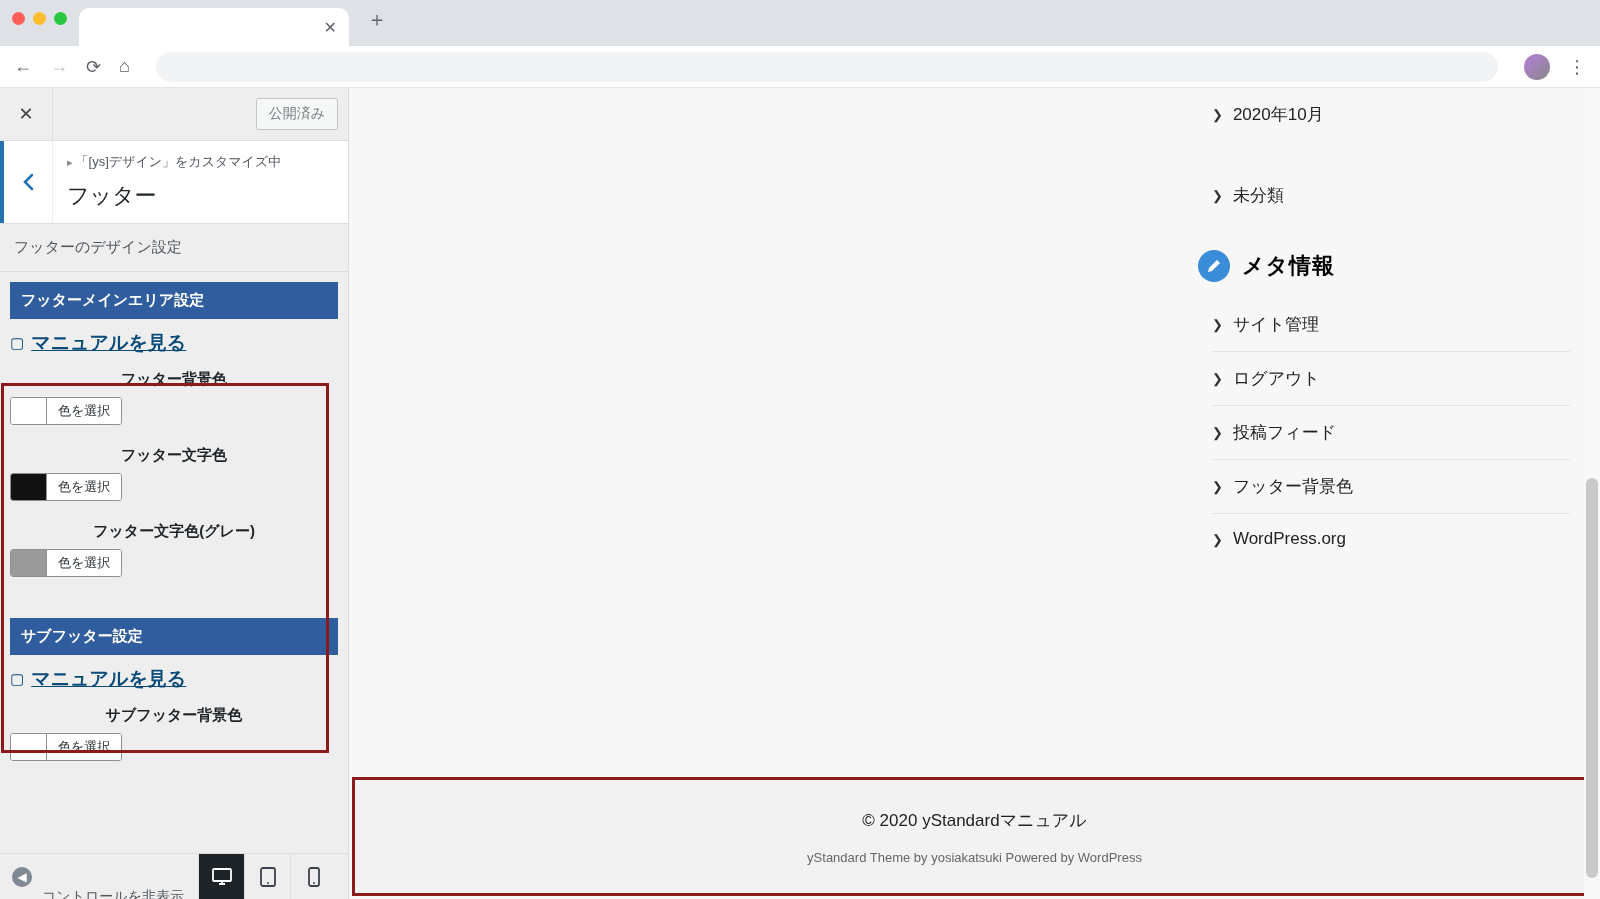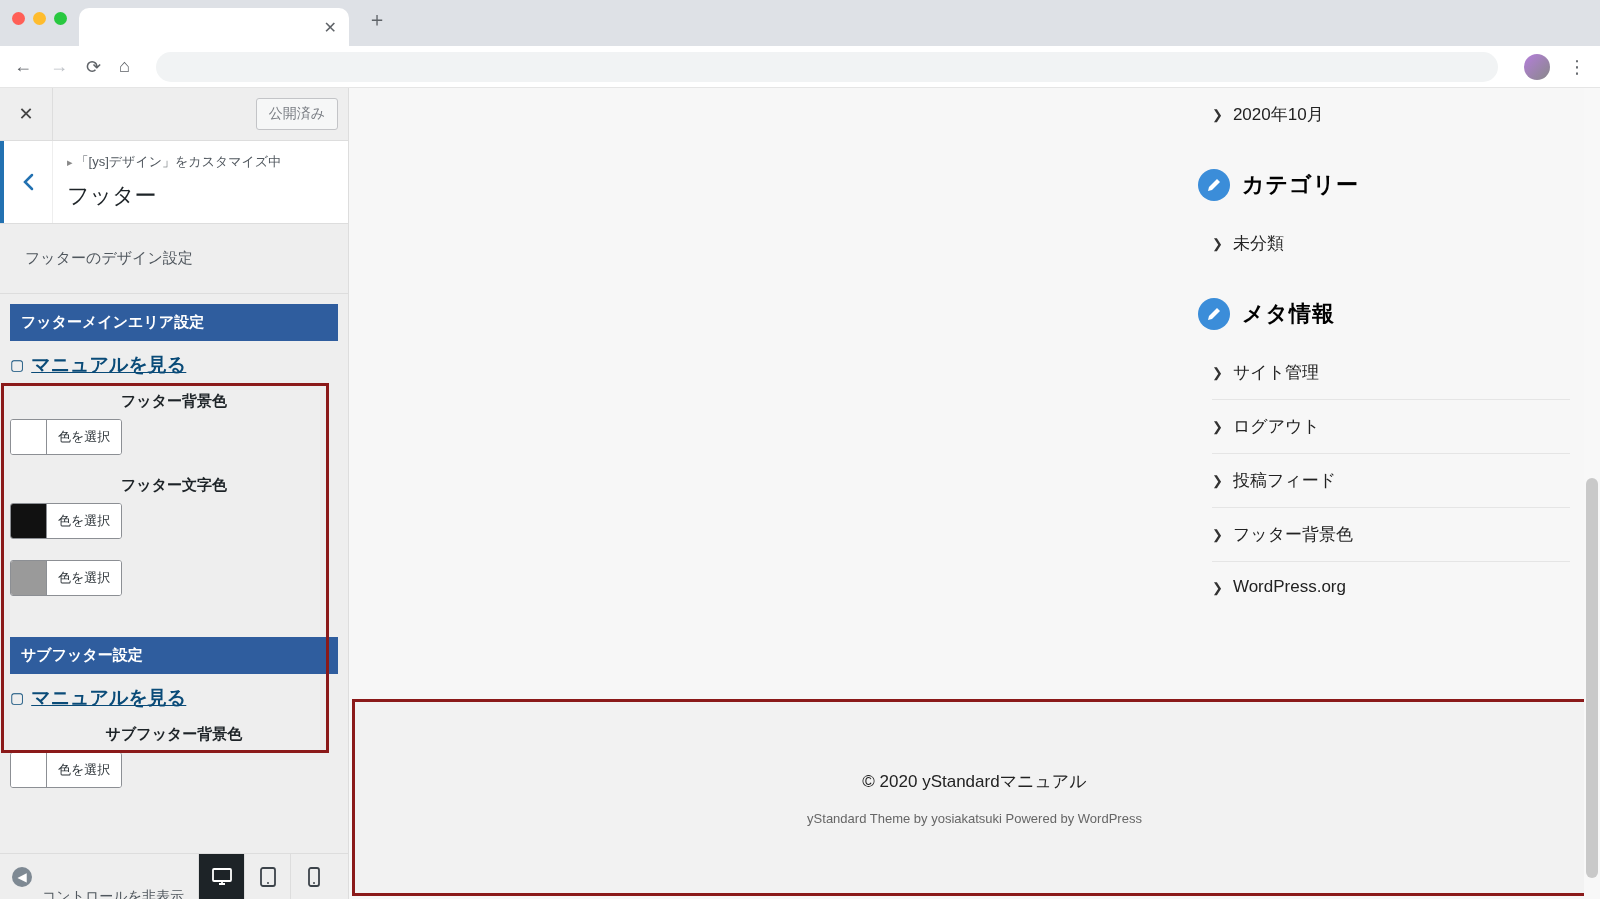"カテゴリー" div.widget-header { html: <div> <span> <svg> <path></path> </svg> </span> <span>カテゴリー</span> </div> -> none }
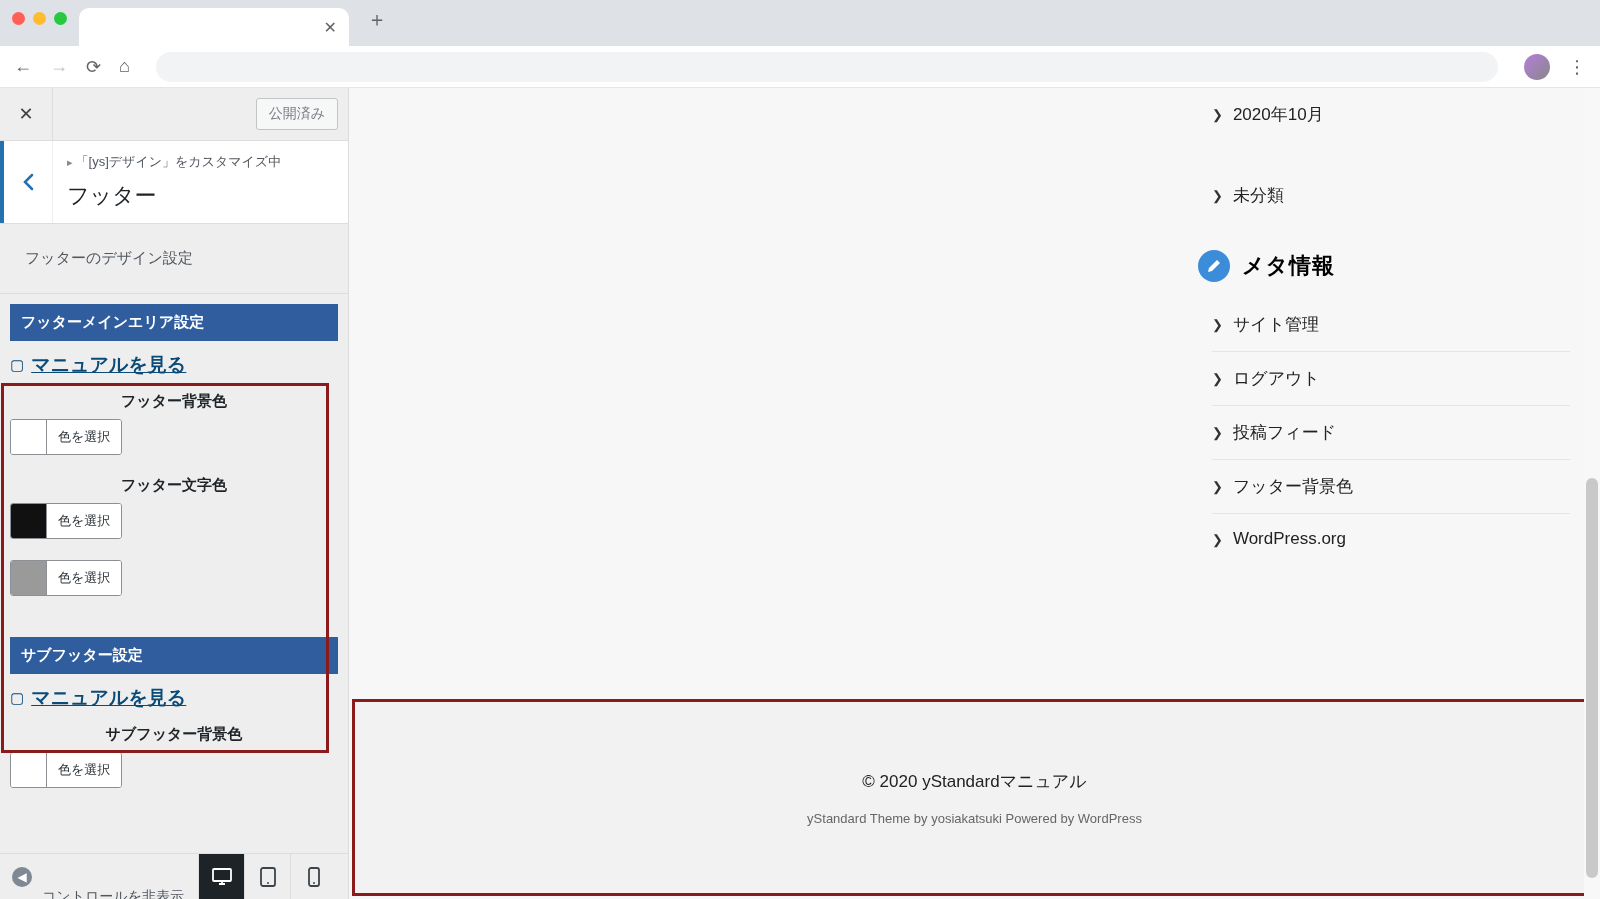"フッターのデザイン設定" .cz-desc { padding: 25px -> 14px }
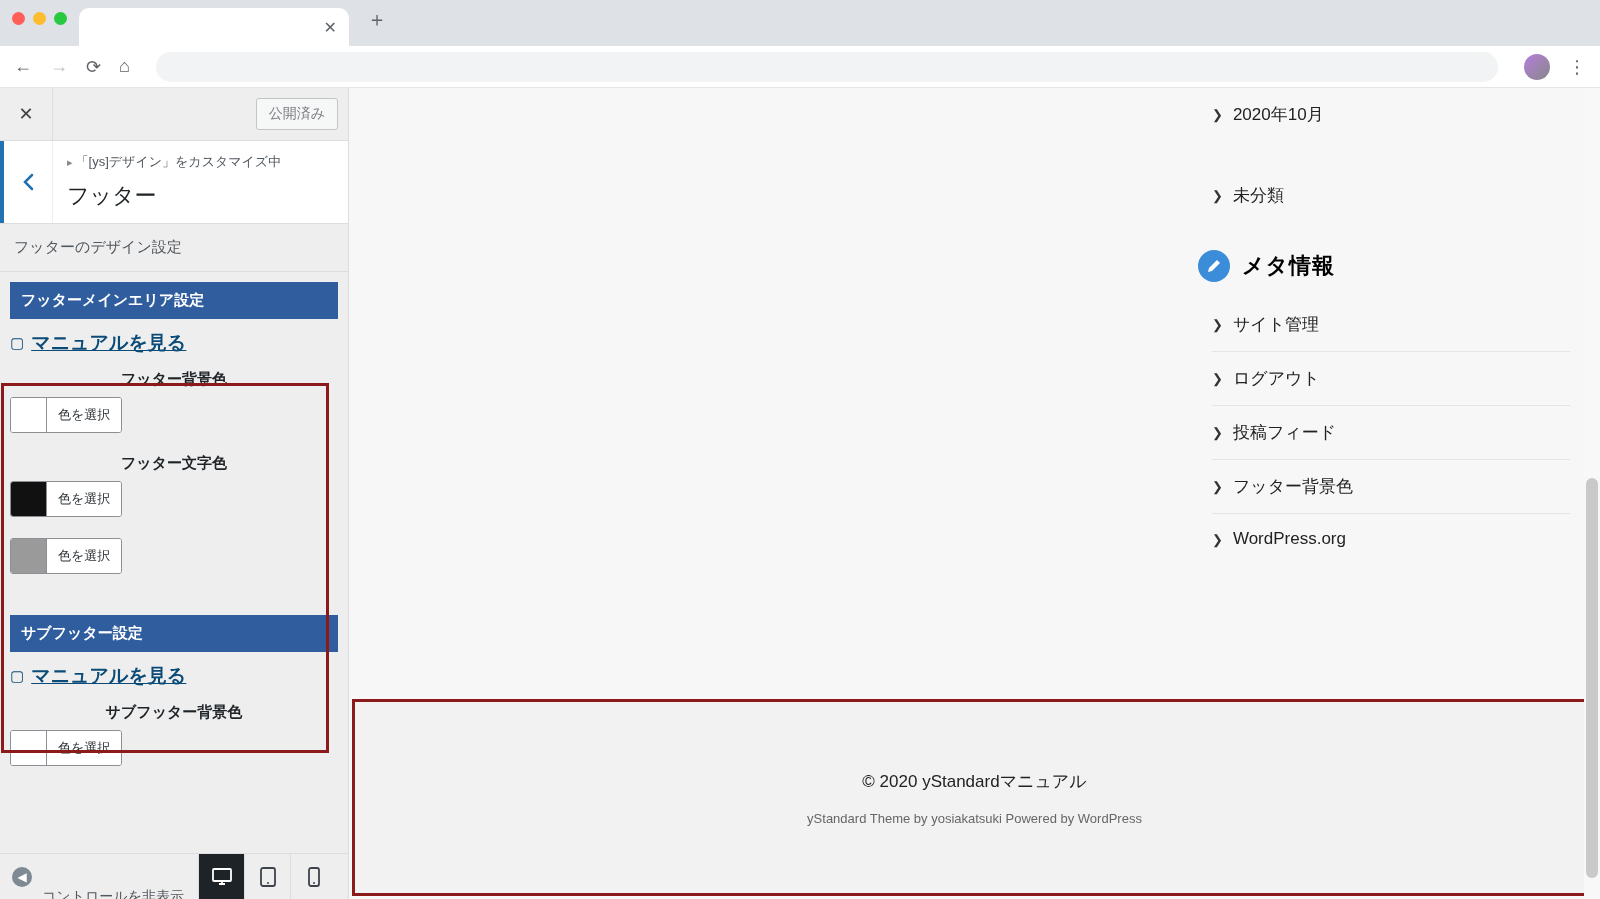"色を選択" .cz-color-picker { height: 36px -> 28px }
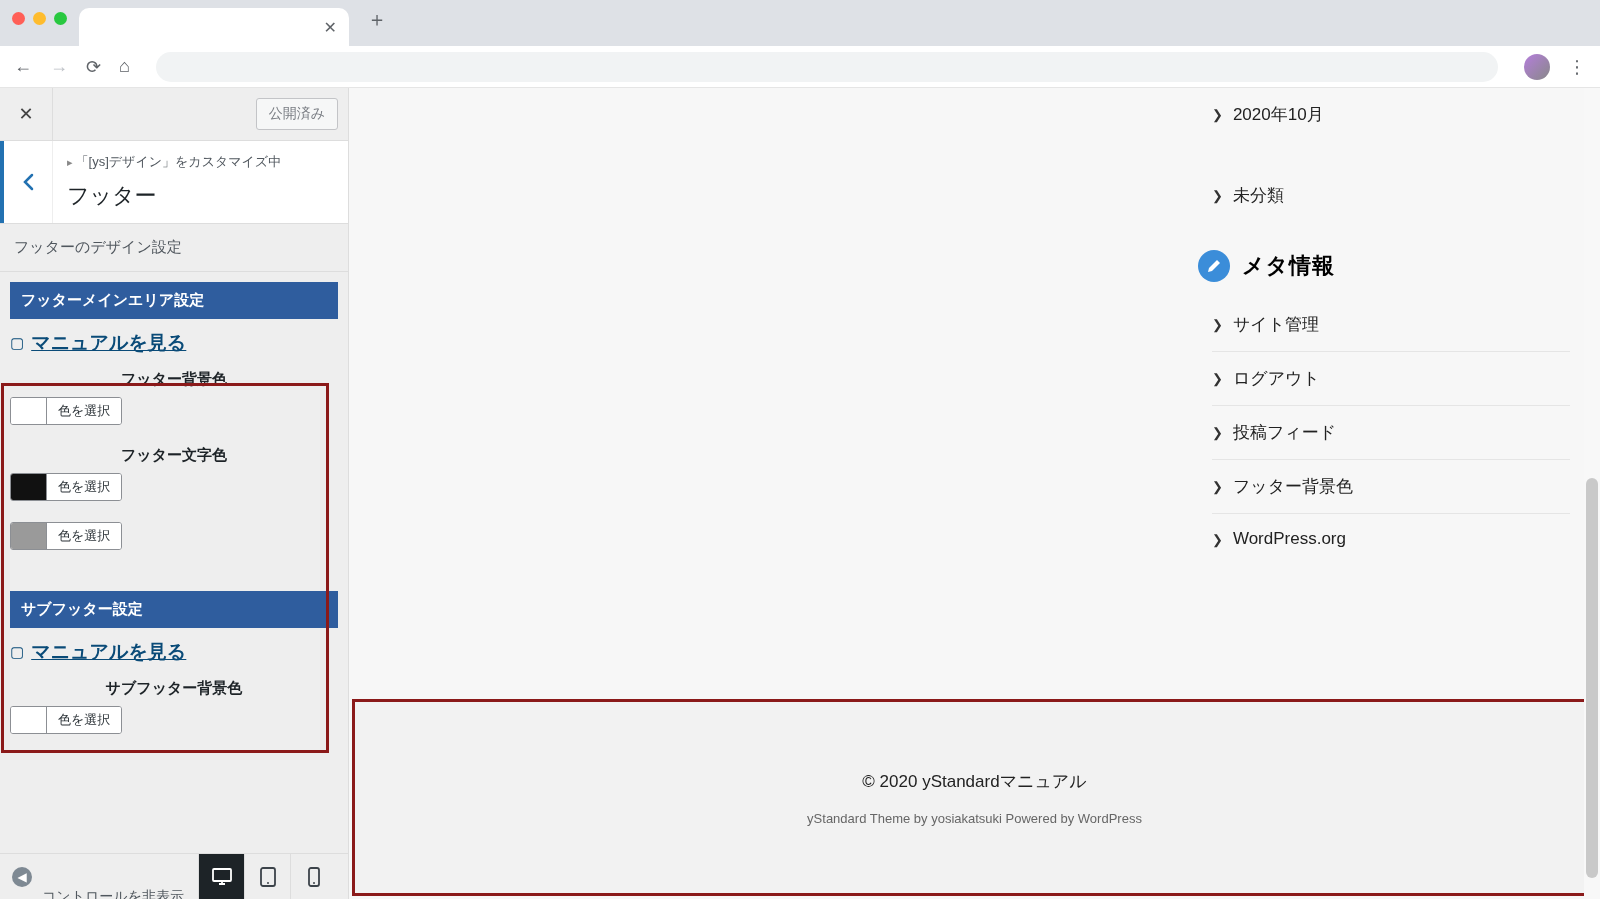"フッター文字色(グレー)" span.cz-label { html: none -> <span>フッター文字色(グレー)</span> }
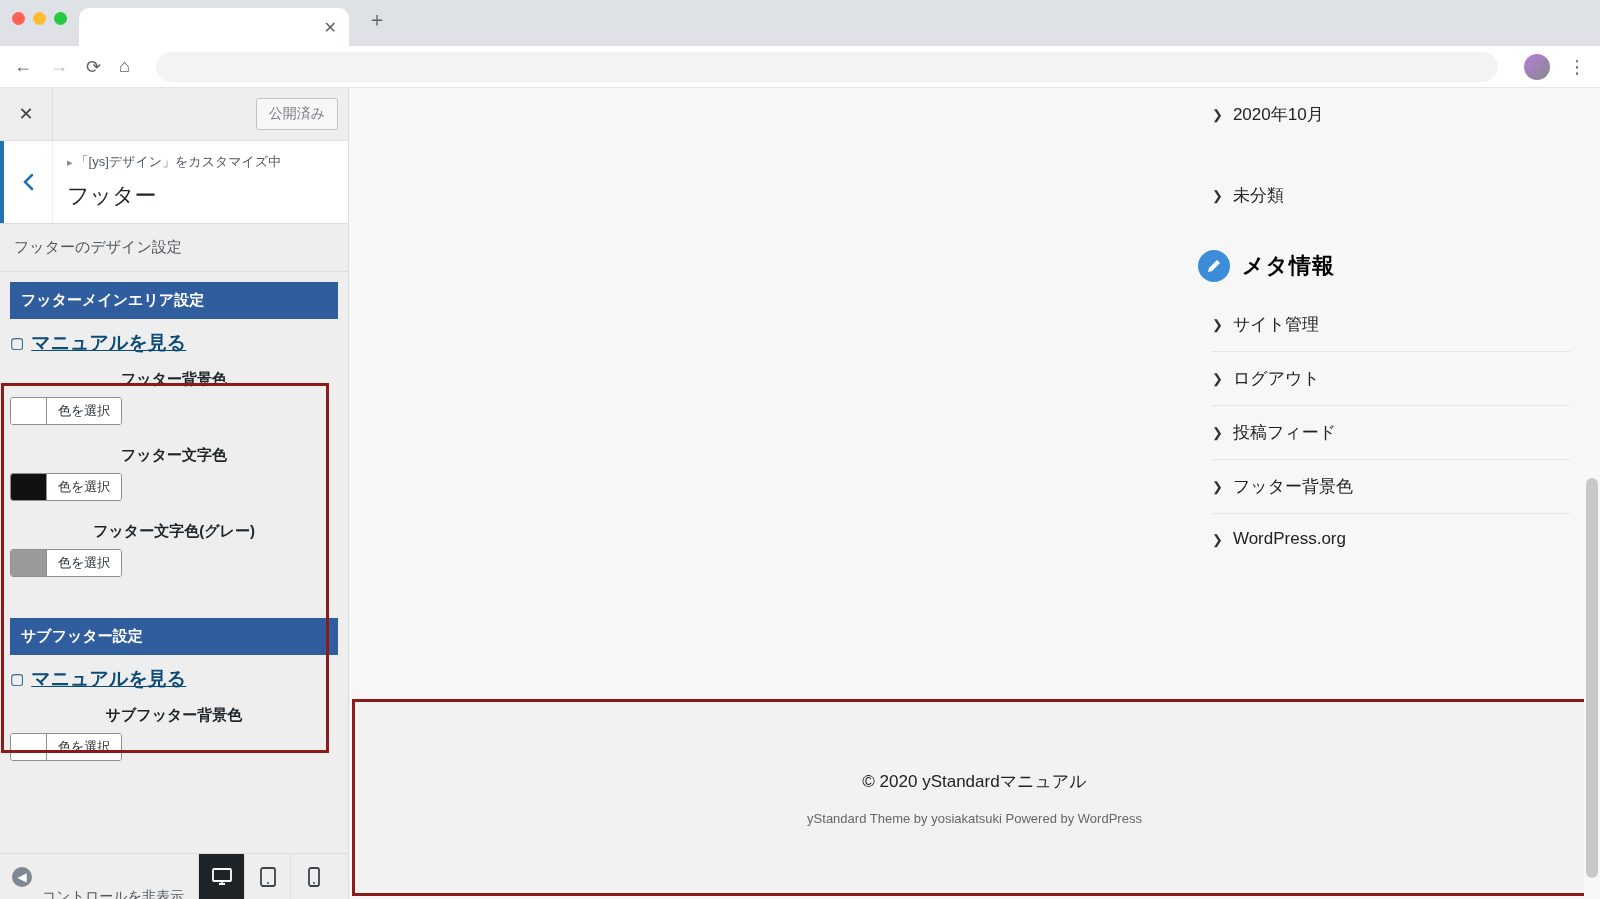"© 2020 yStandardマニュアル" .footer-area { height: 197px -> 119px }
